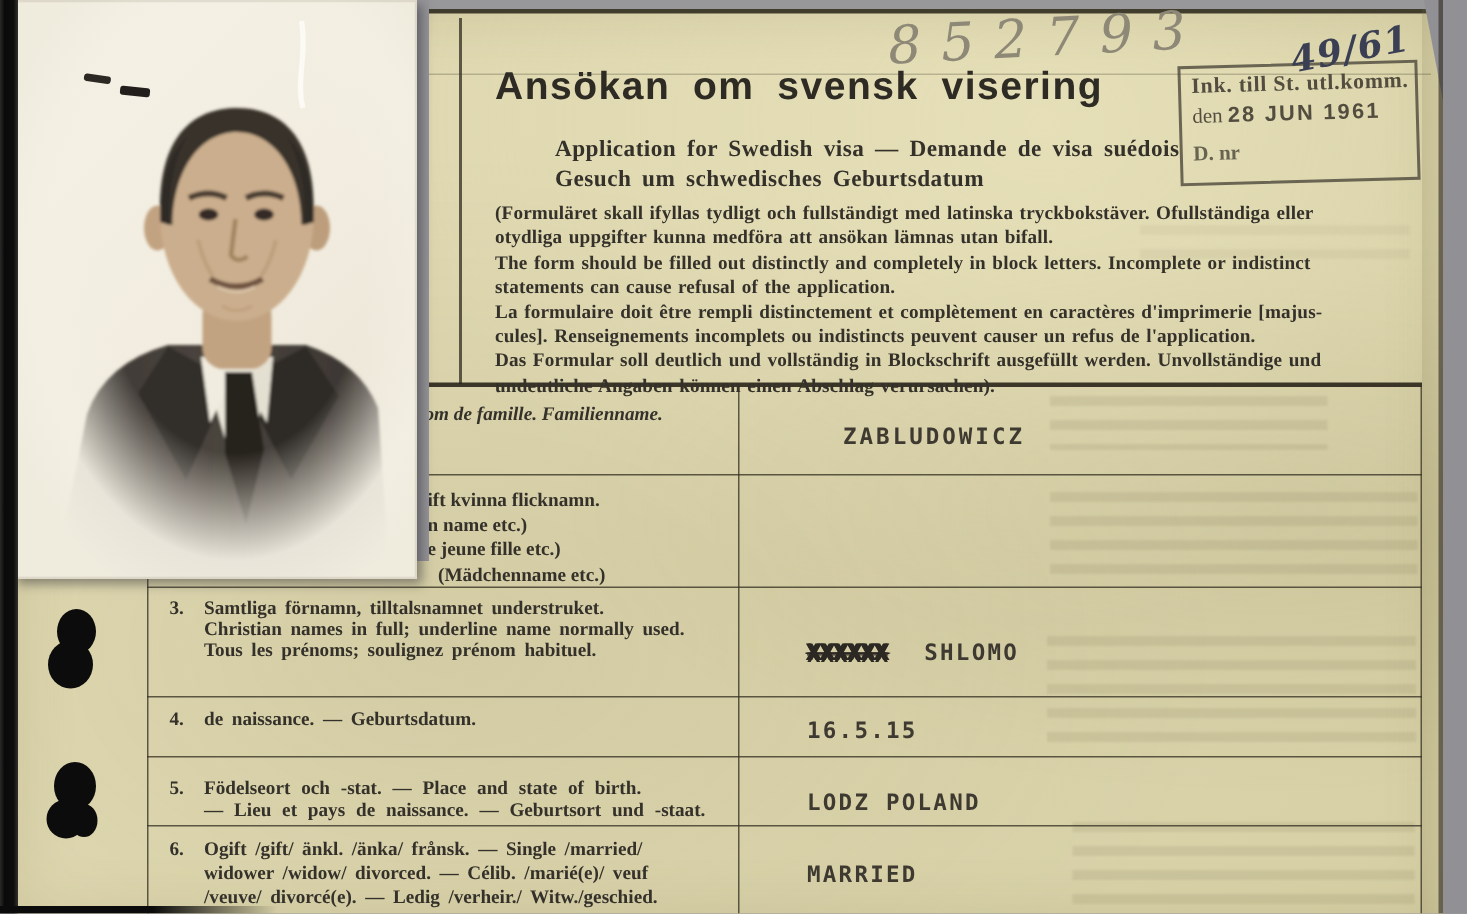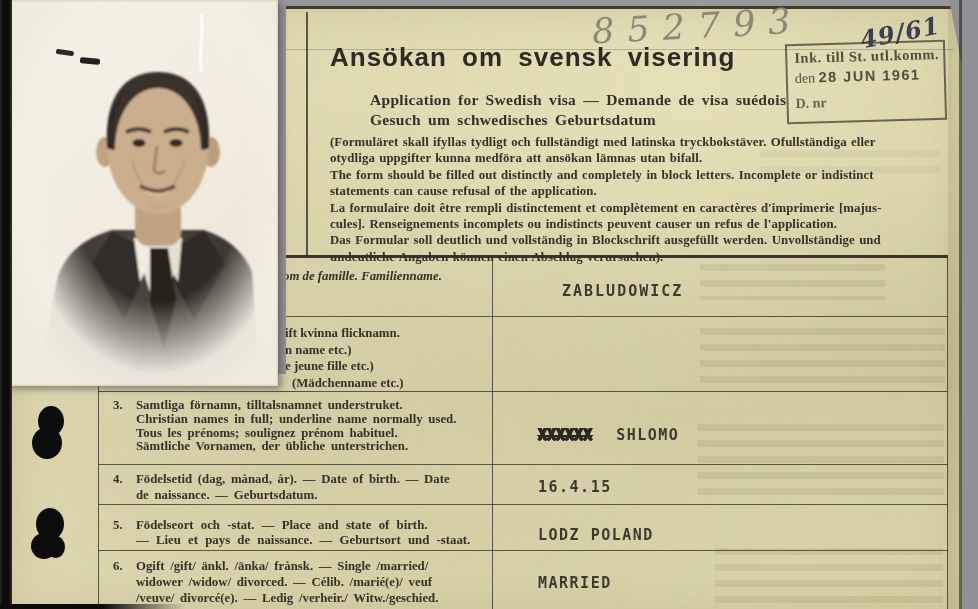"Sämtliche Vornamen, der übliche" span { html: <span>Sämtliche Vornamen, der übliche unterstrichen.</span> -> none }
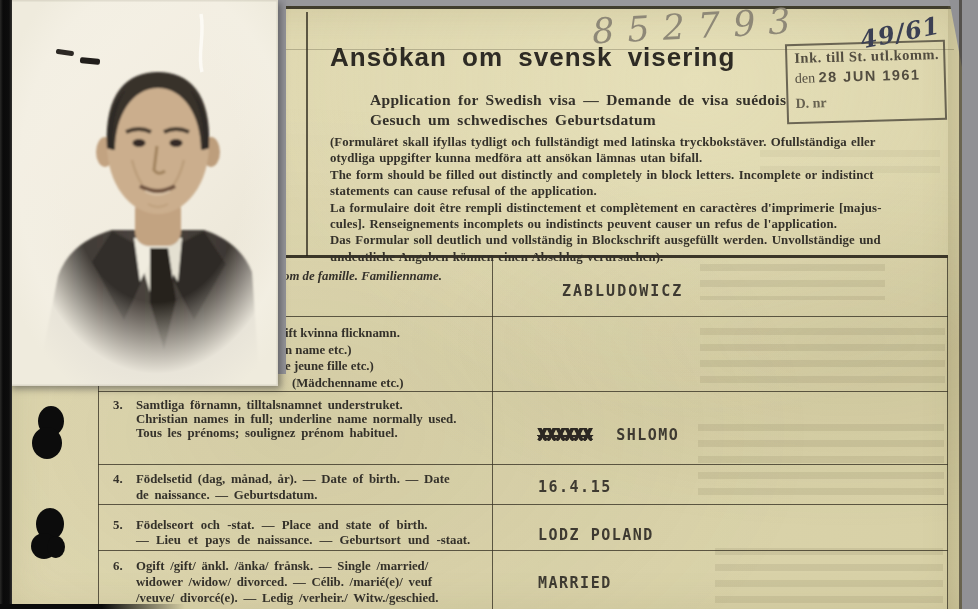"Födelsetid (dag, månad, år). —" span { html: <span>Födelsetid (dag, månad, år). — Date of birth. — Date</span> -> none }
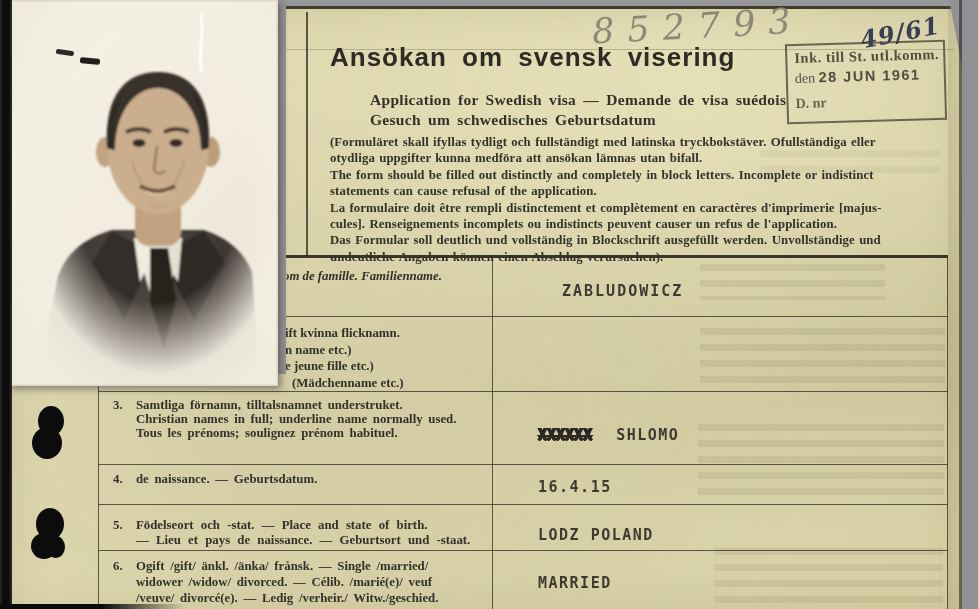"16.4.15" div.abs { text: 16.4.15 -> 16.5.15 }
